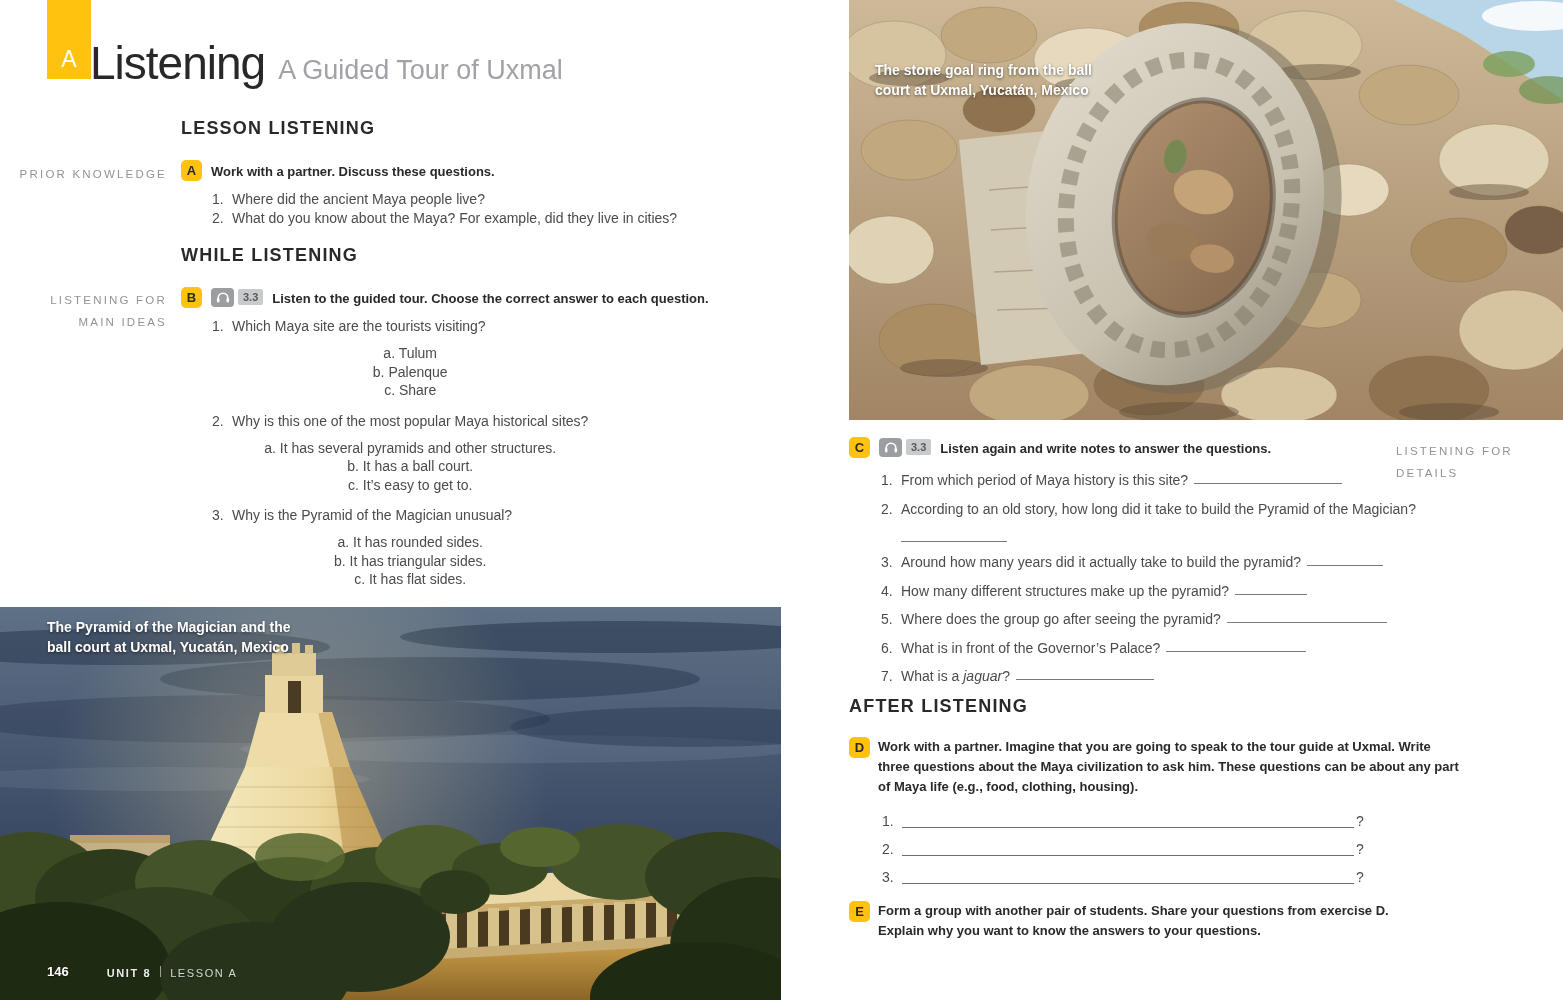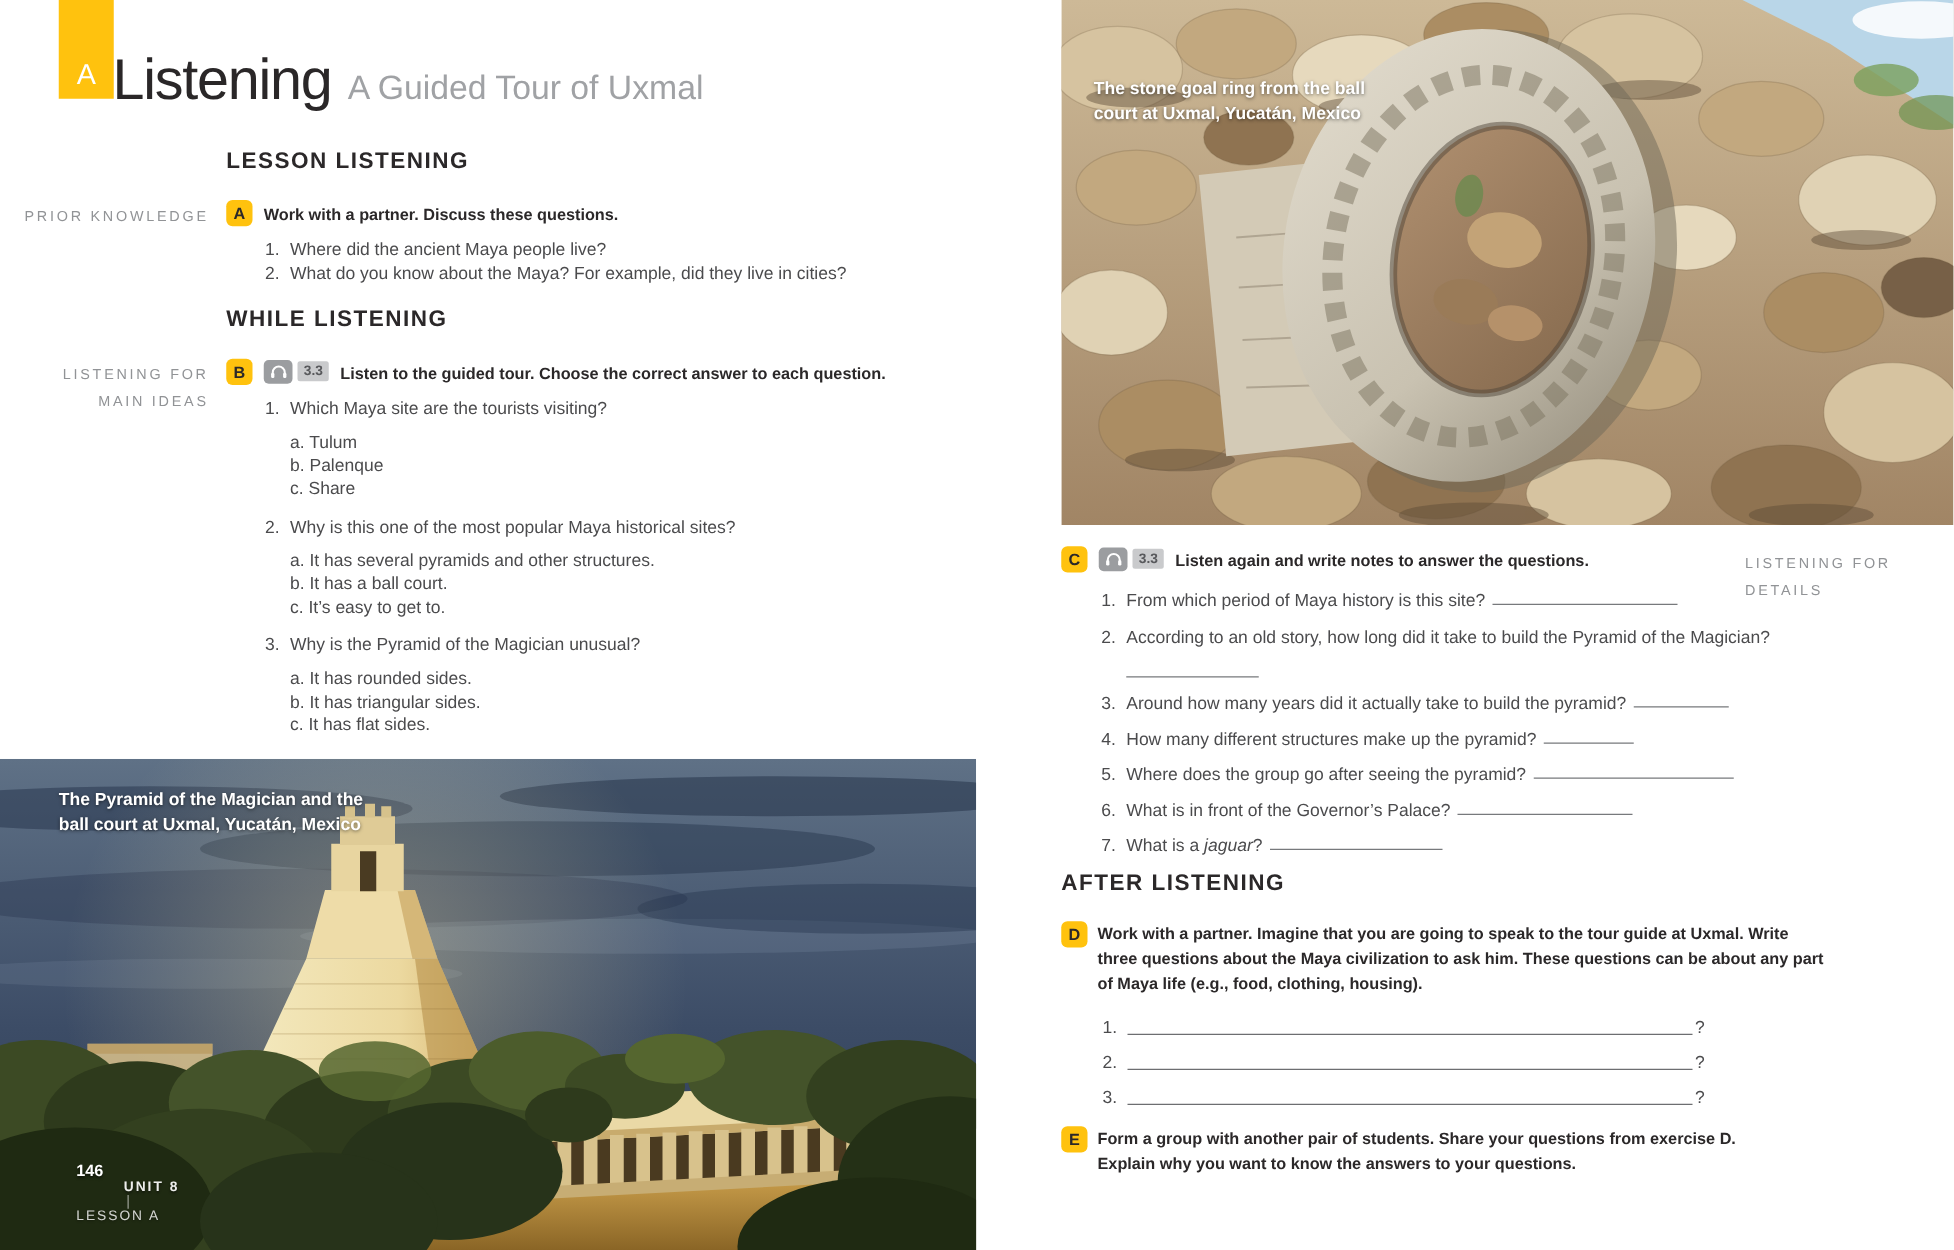"a. Tulum" .bq .options { text-align: none -> center }
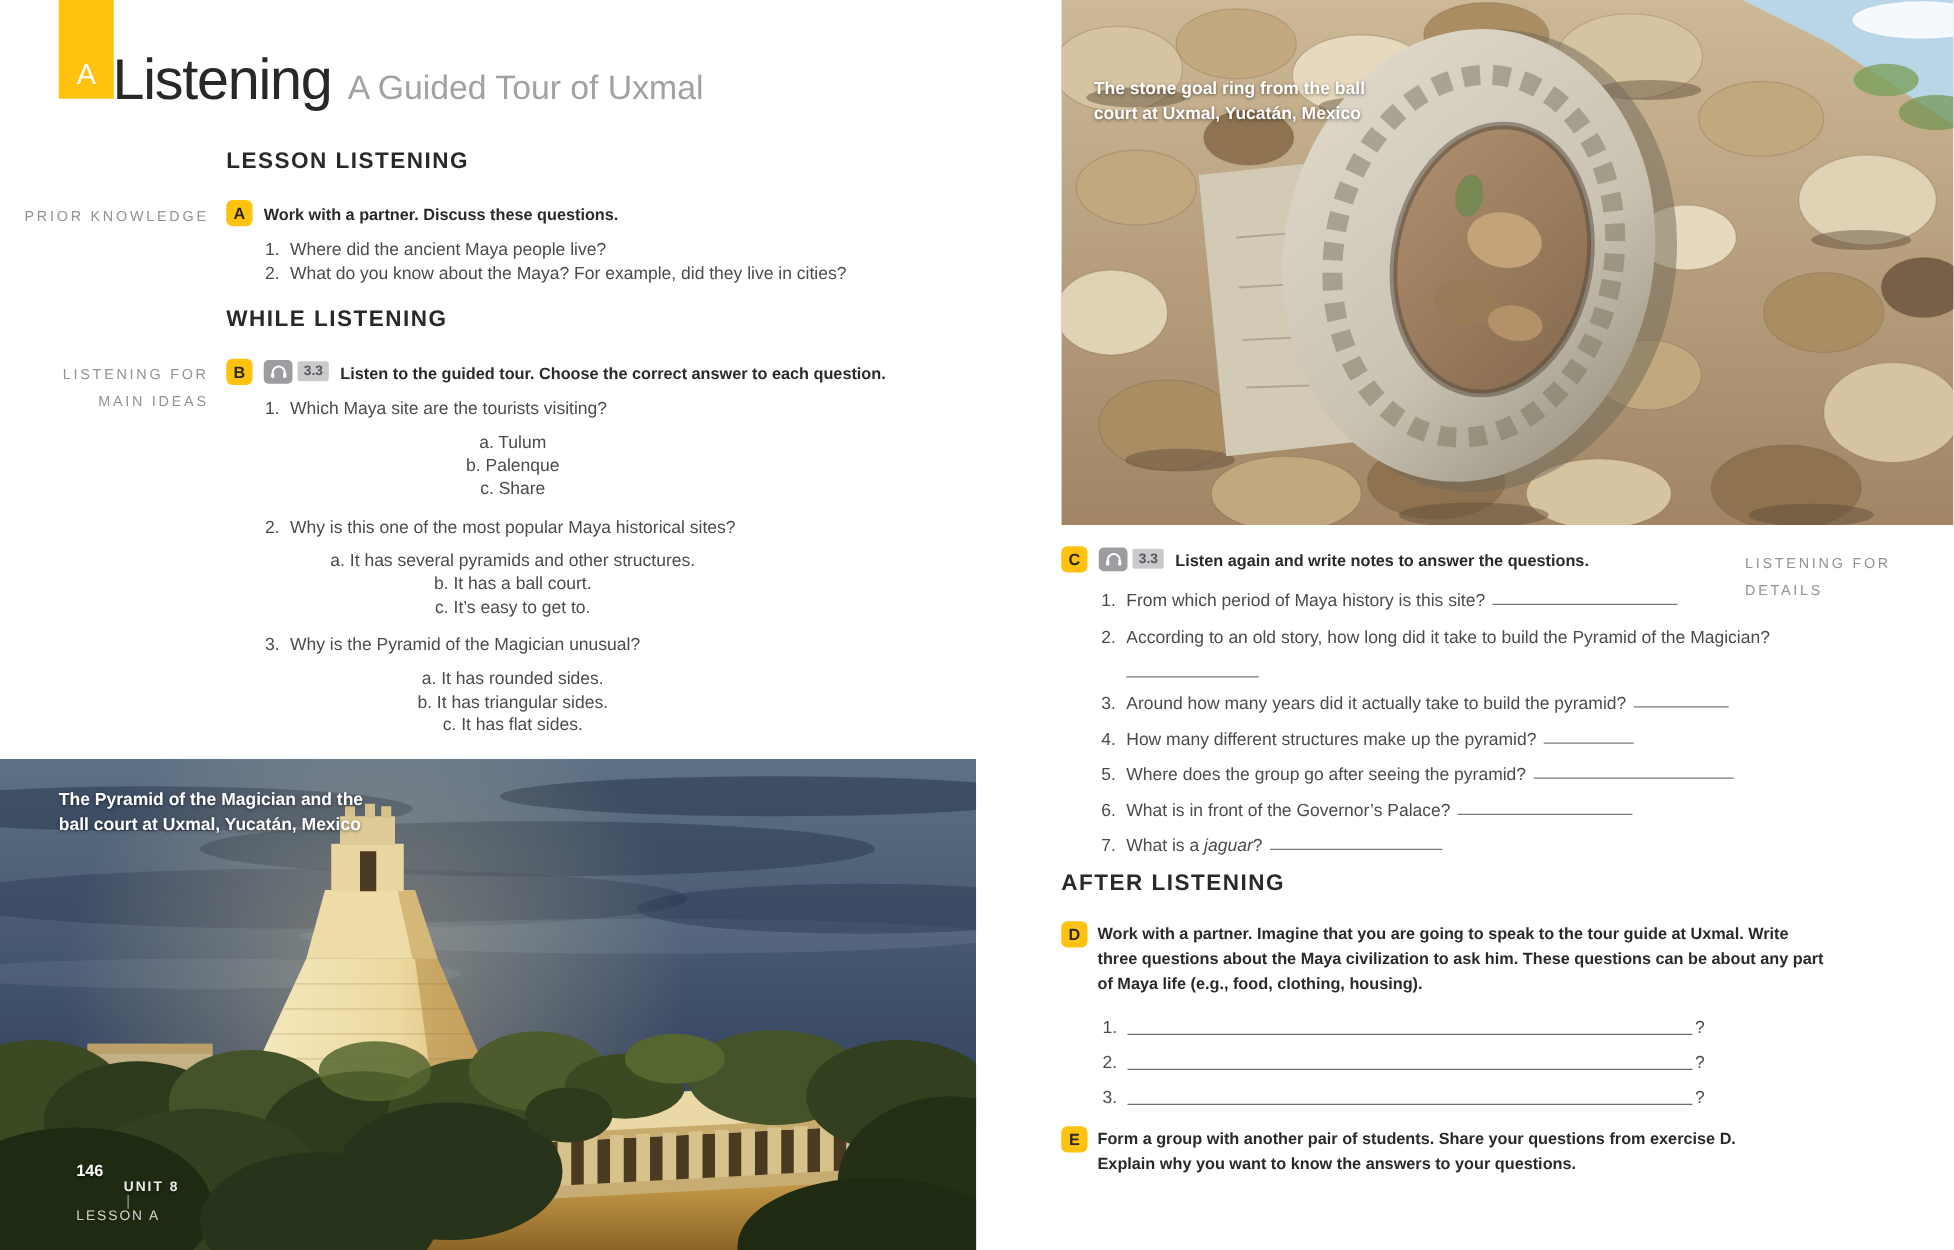"The Pyramid of the Magician" .photo-left .caption { top: 22px -> 10px }
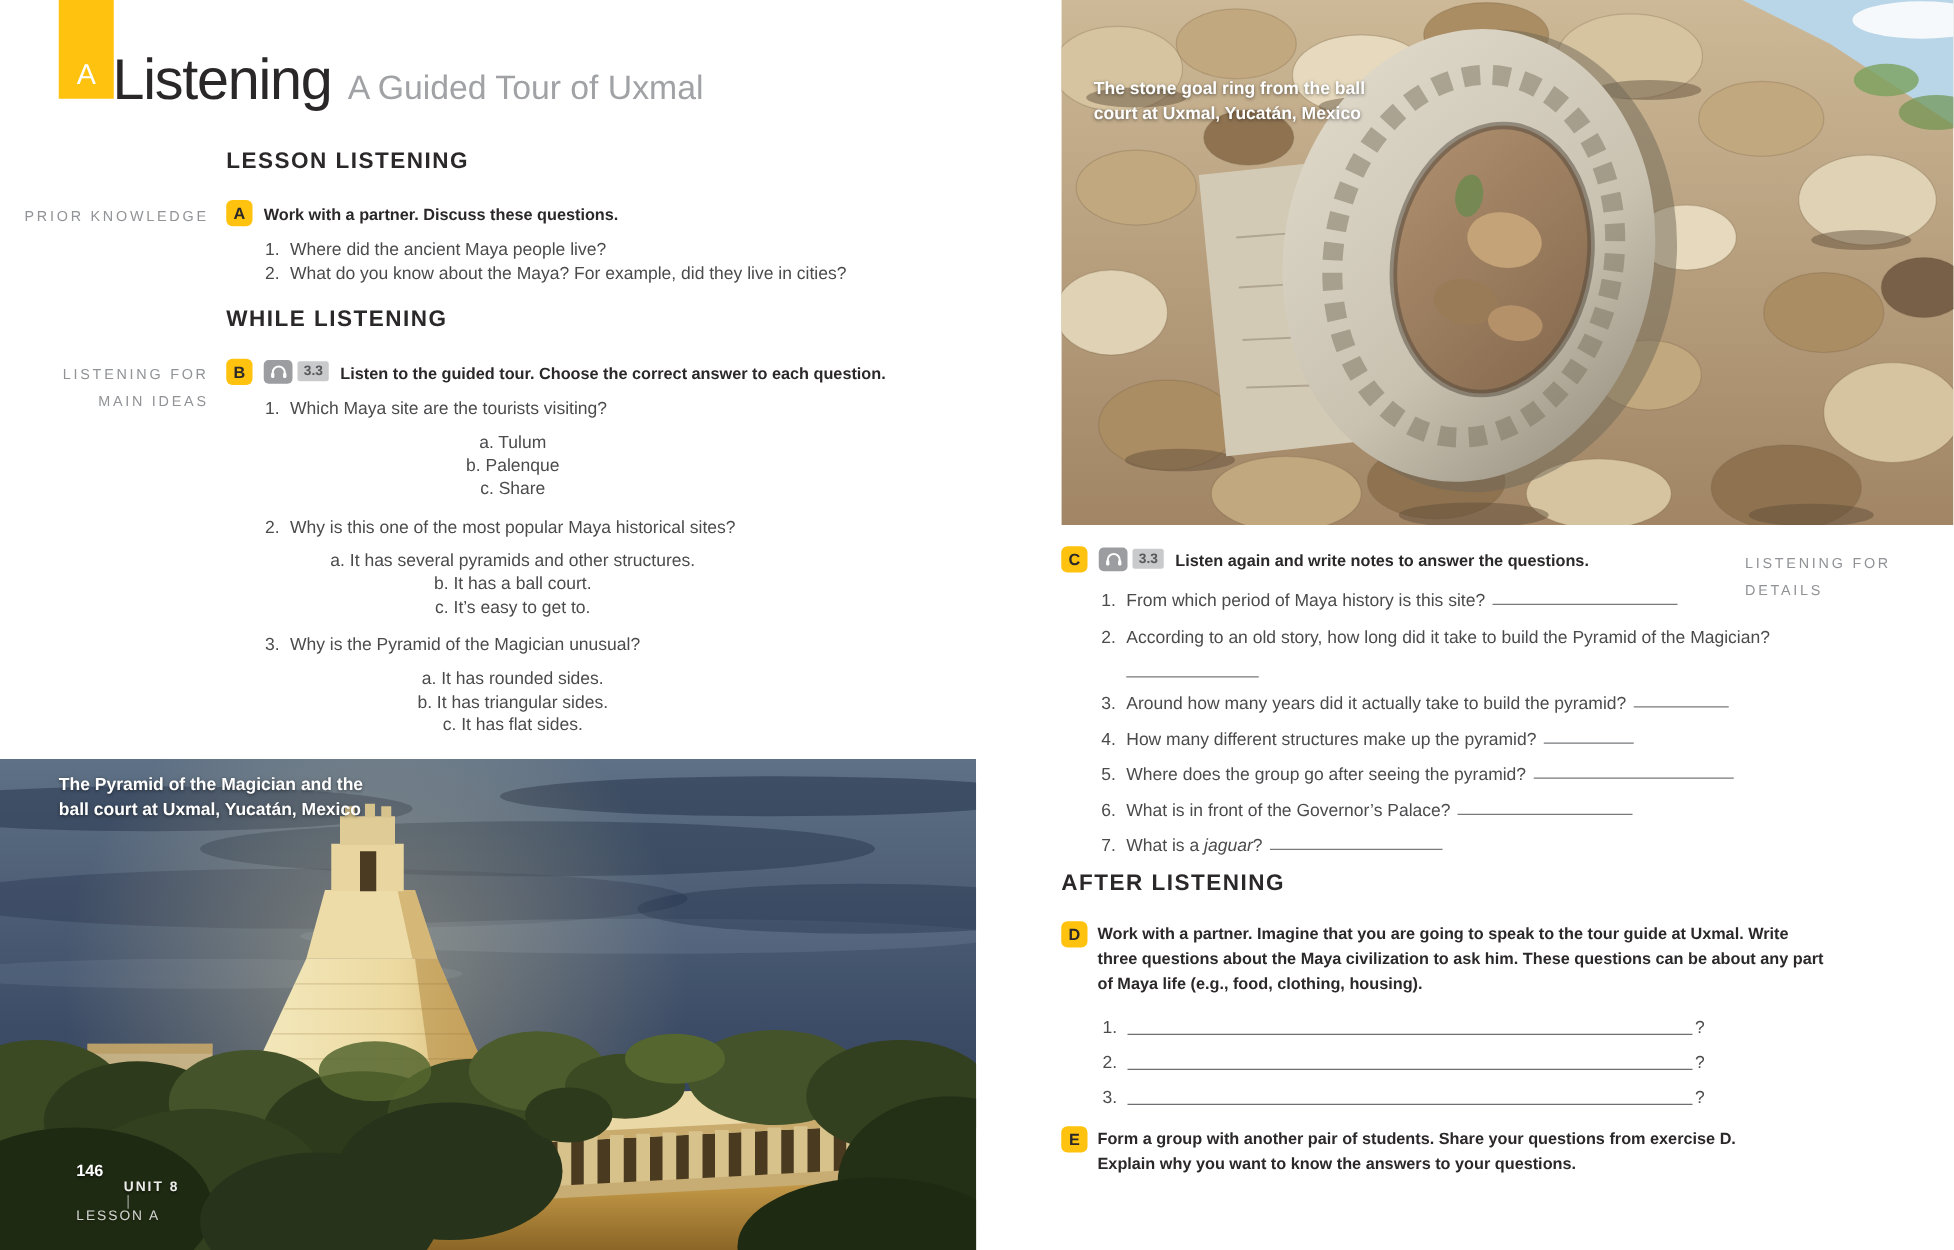"146" .footer-left { align-items: flex-start -> flex-end; flex-direction: column -> none; left: 61px -> 47px }
